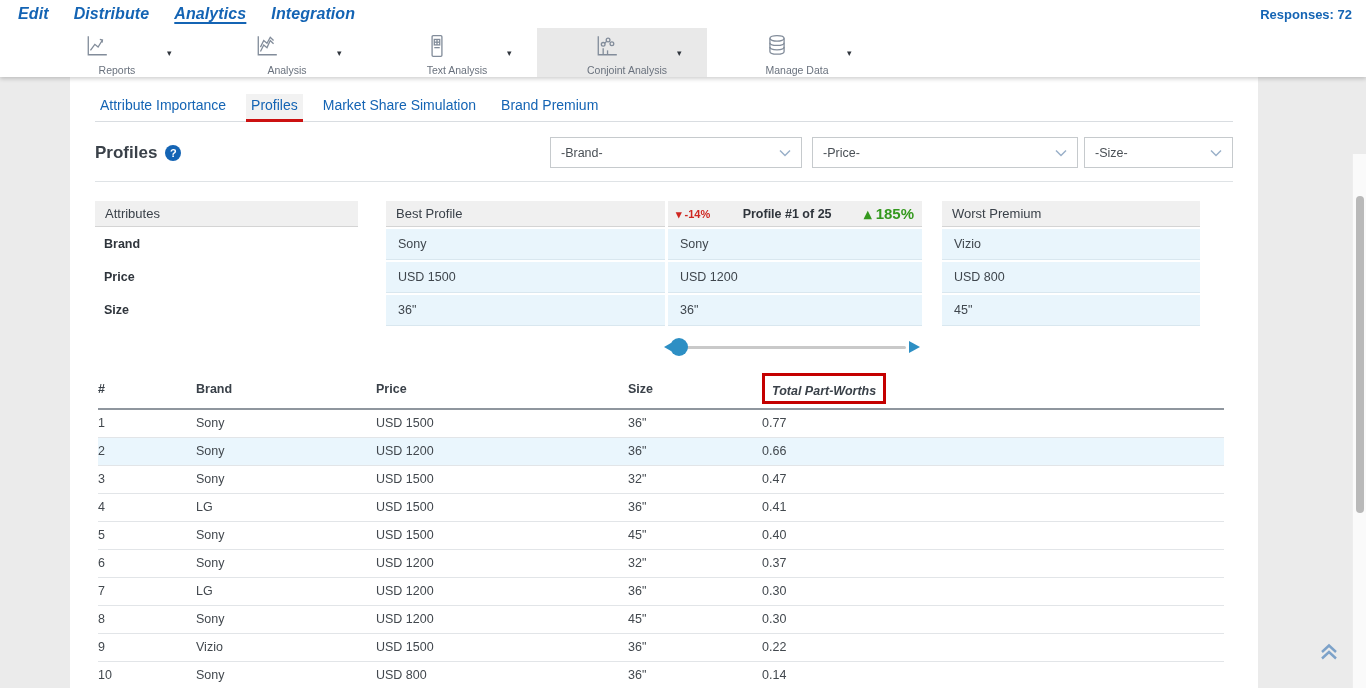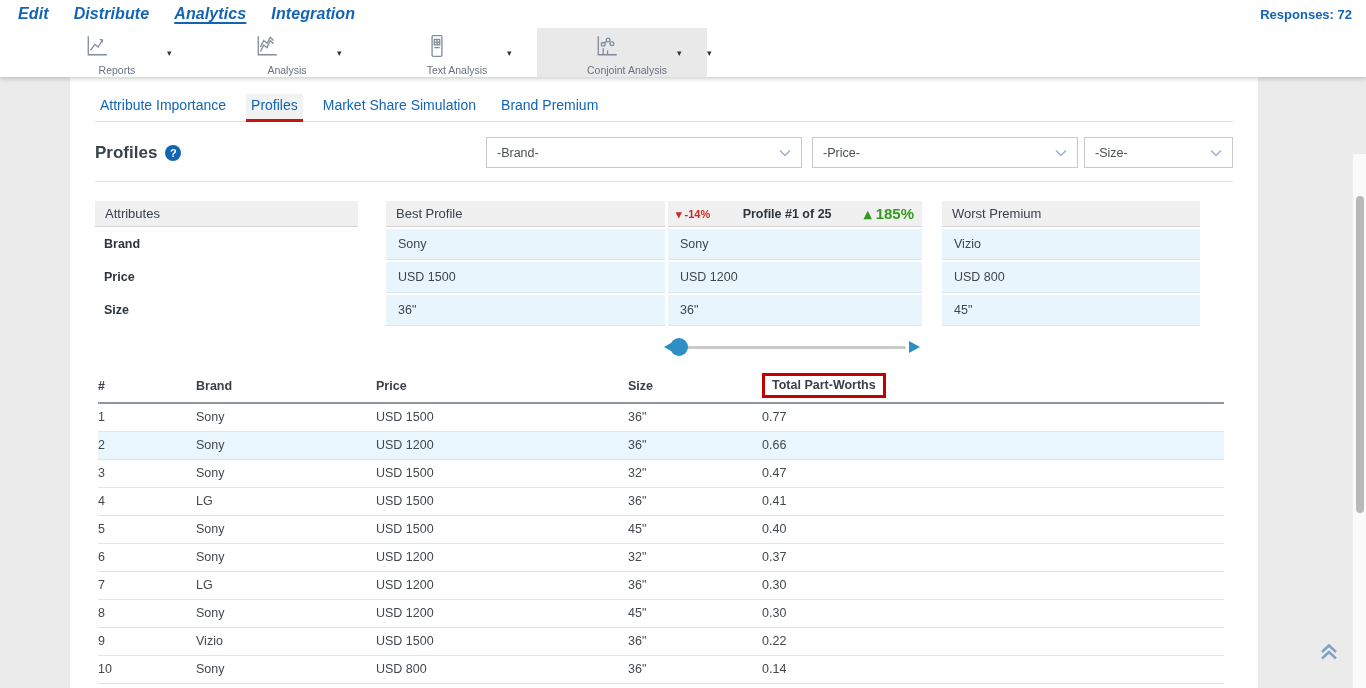"Manage Data" div.tool-main { html: none -> <div> <span> <svg> <ellipse></ellipse> <path></path> <path></path> <path></path> </svg> </span> <span>Manage Data</span> </div> }
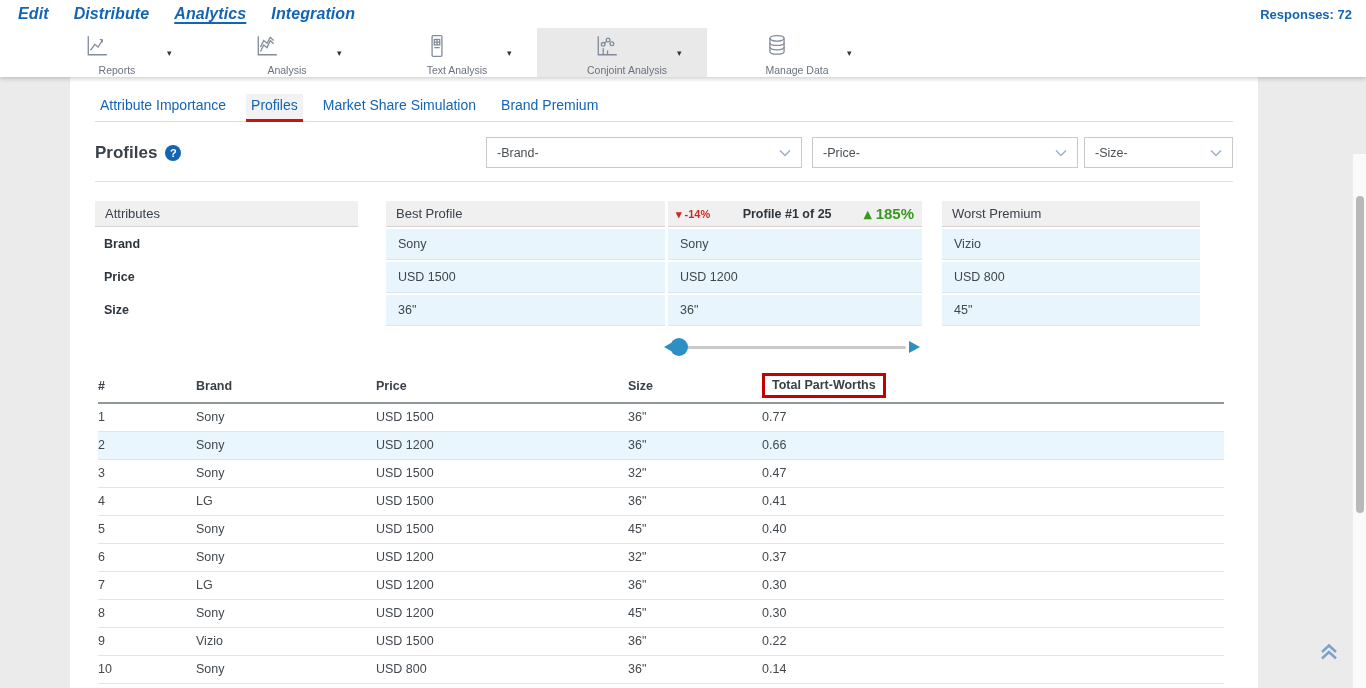"-Brand-" .select.brand { width: 316px -> 252px }
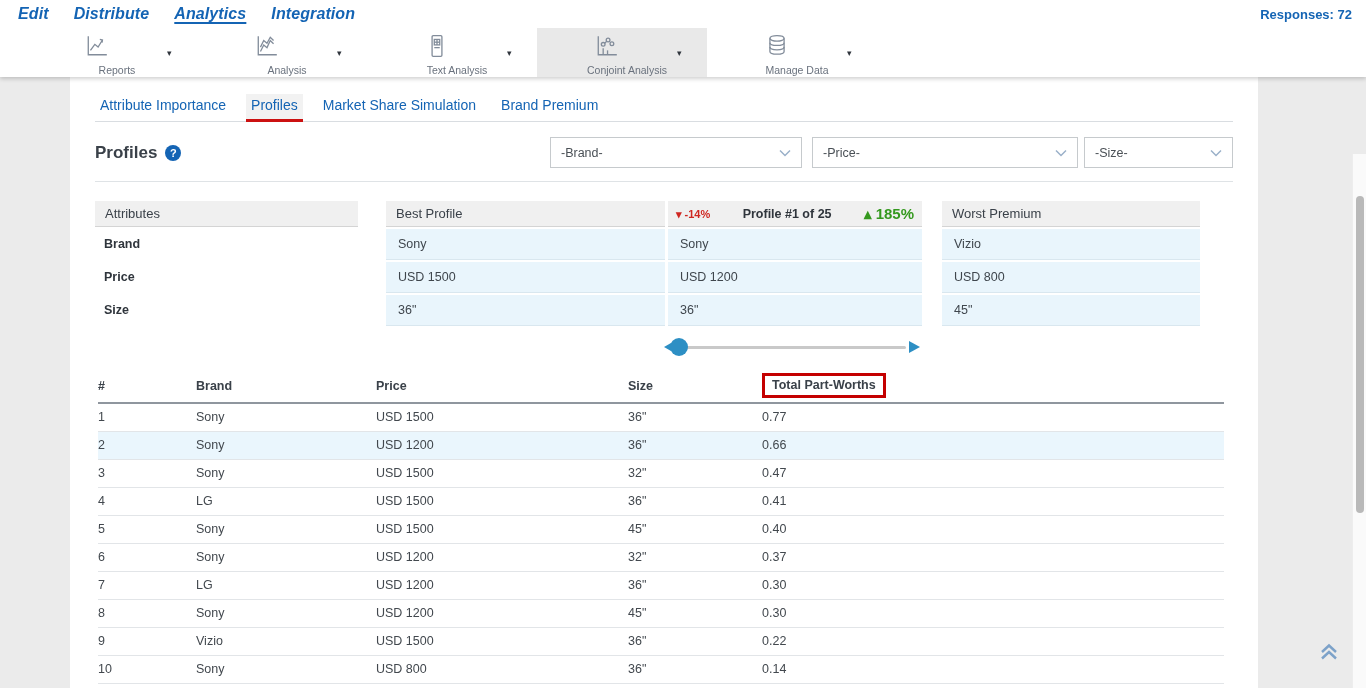"Total Part-Worths" .annotation-box { font-style: none -> italic; padding: 2px 7px 3px 7px -> 8px 7px 3px 7px }
